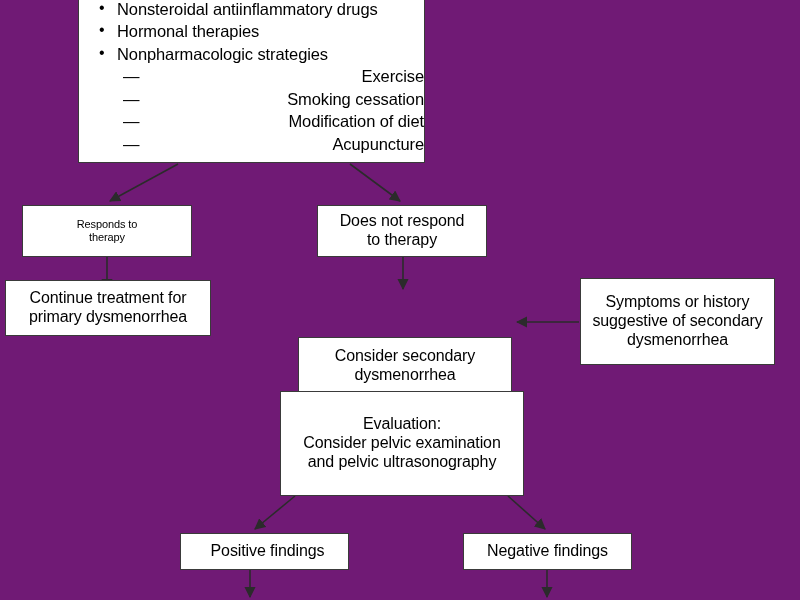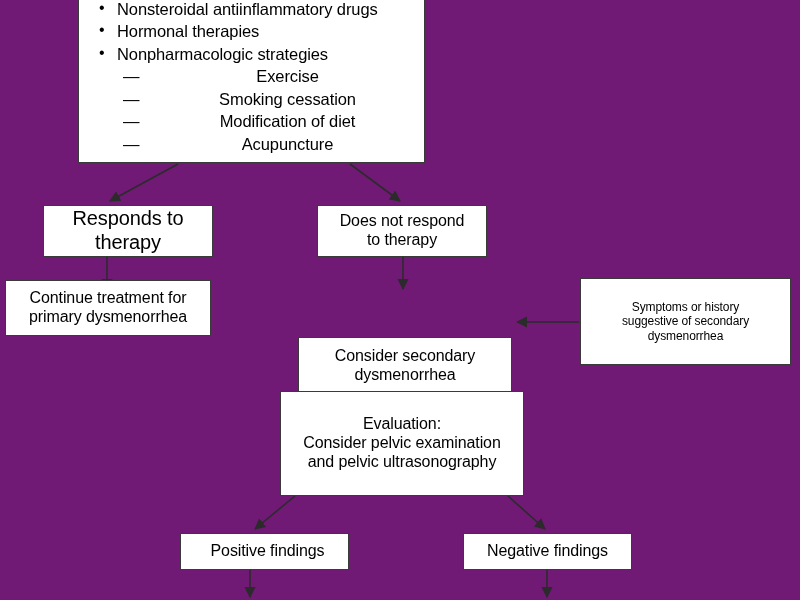"Exercise" #node-treatment-options .dash-item { text-align: center -> right }
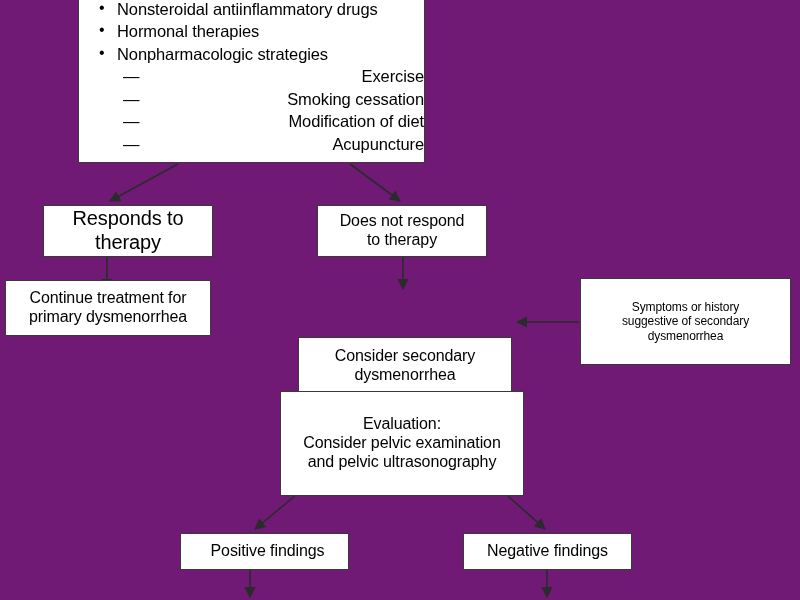"Responds to" #node-responds-to-therapy { font-size: 20px -> 11px; margin-left: 21px -> none }
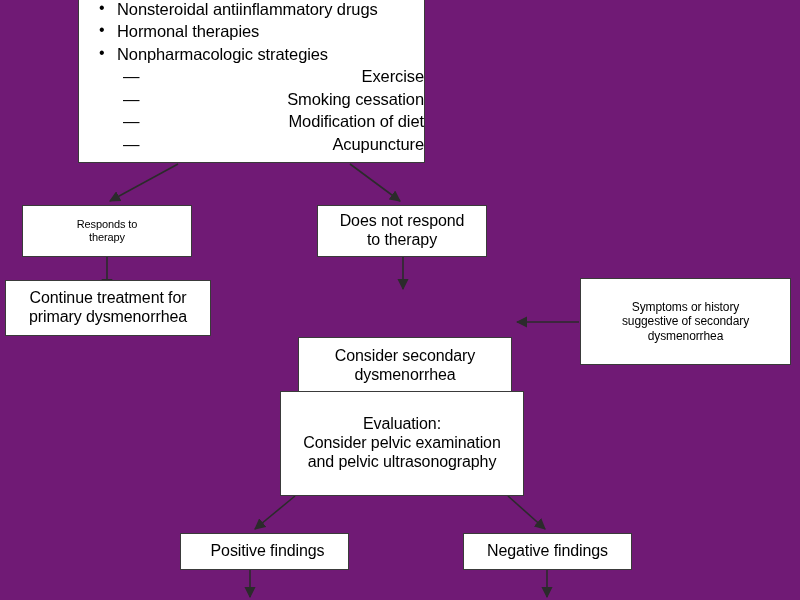"Symptoms or history" #node-symptoms-history { font-size: 12px -> 16px; width: 211px -> 195px }
